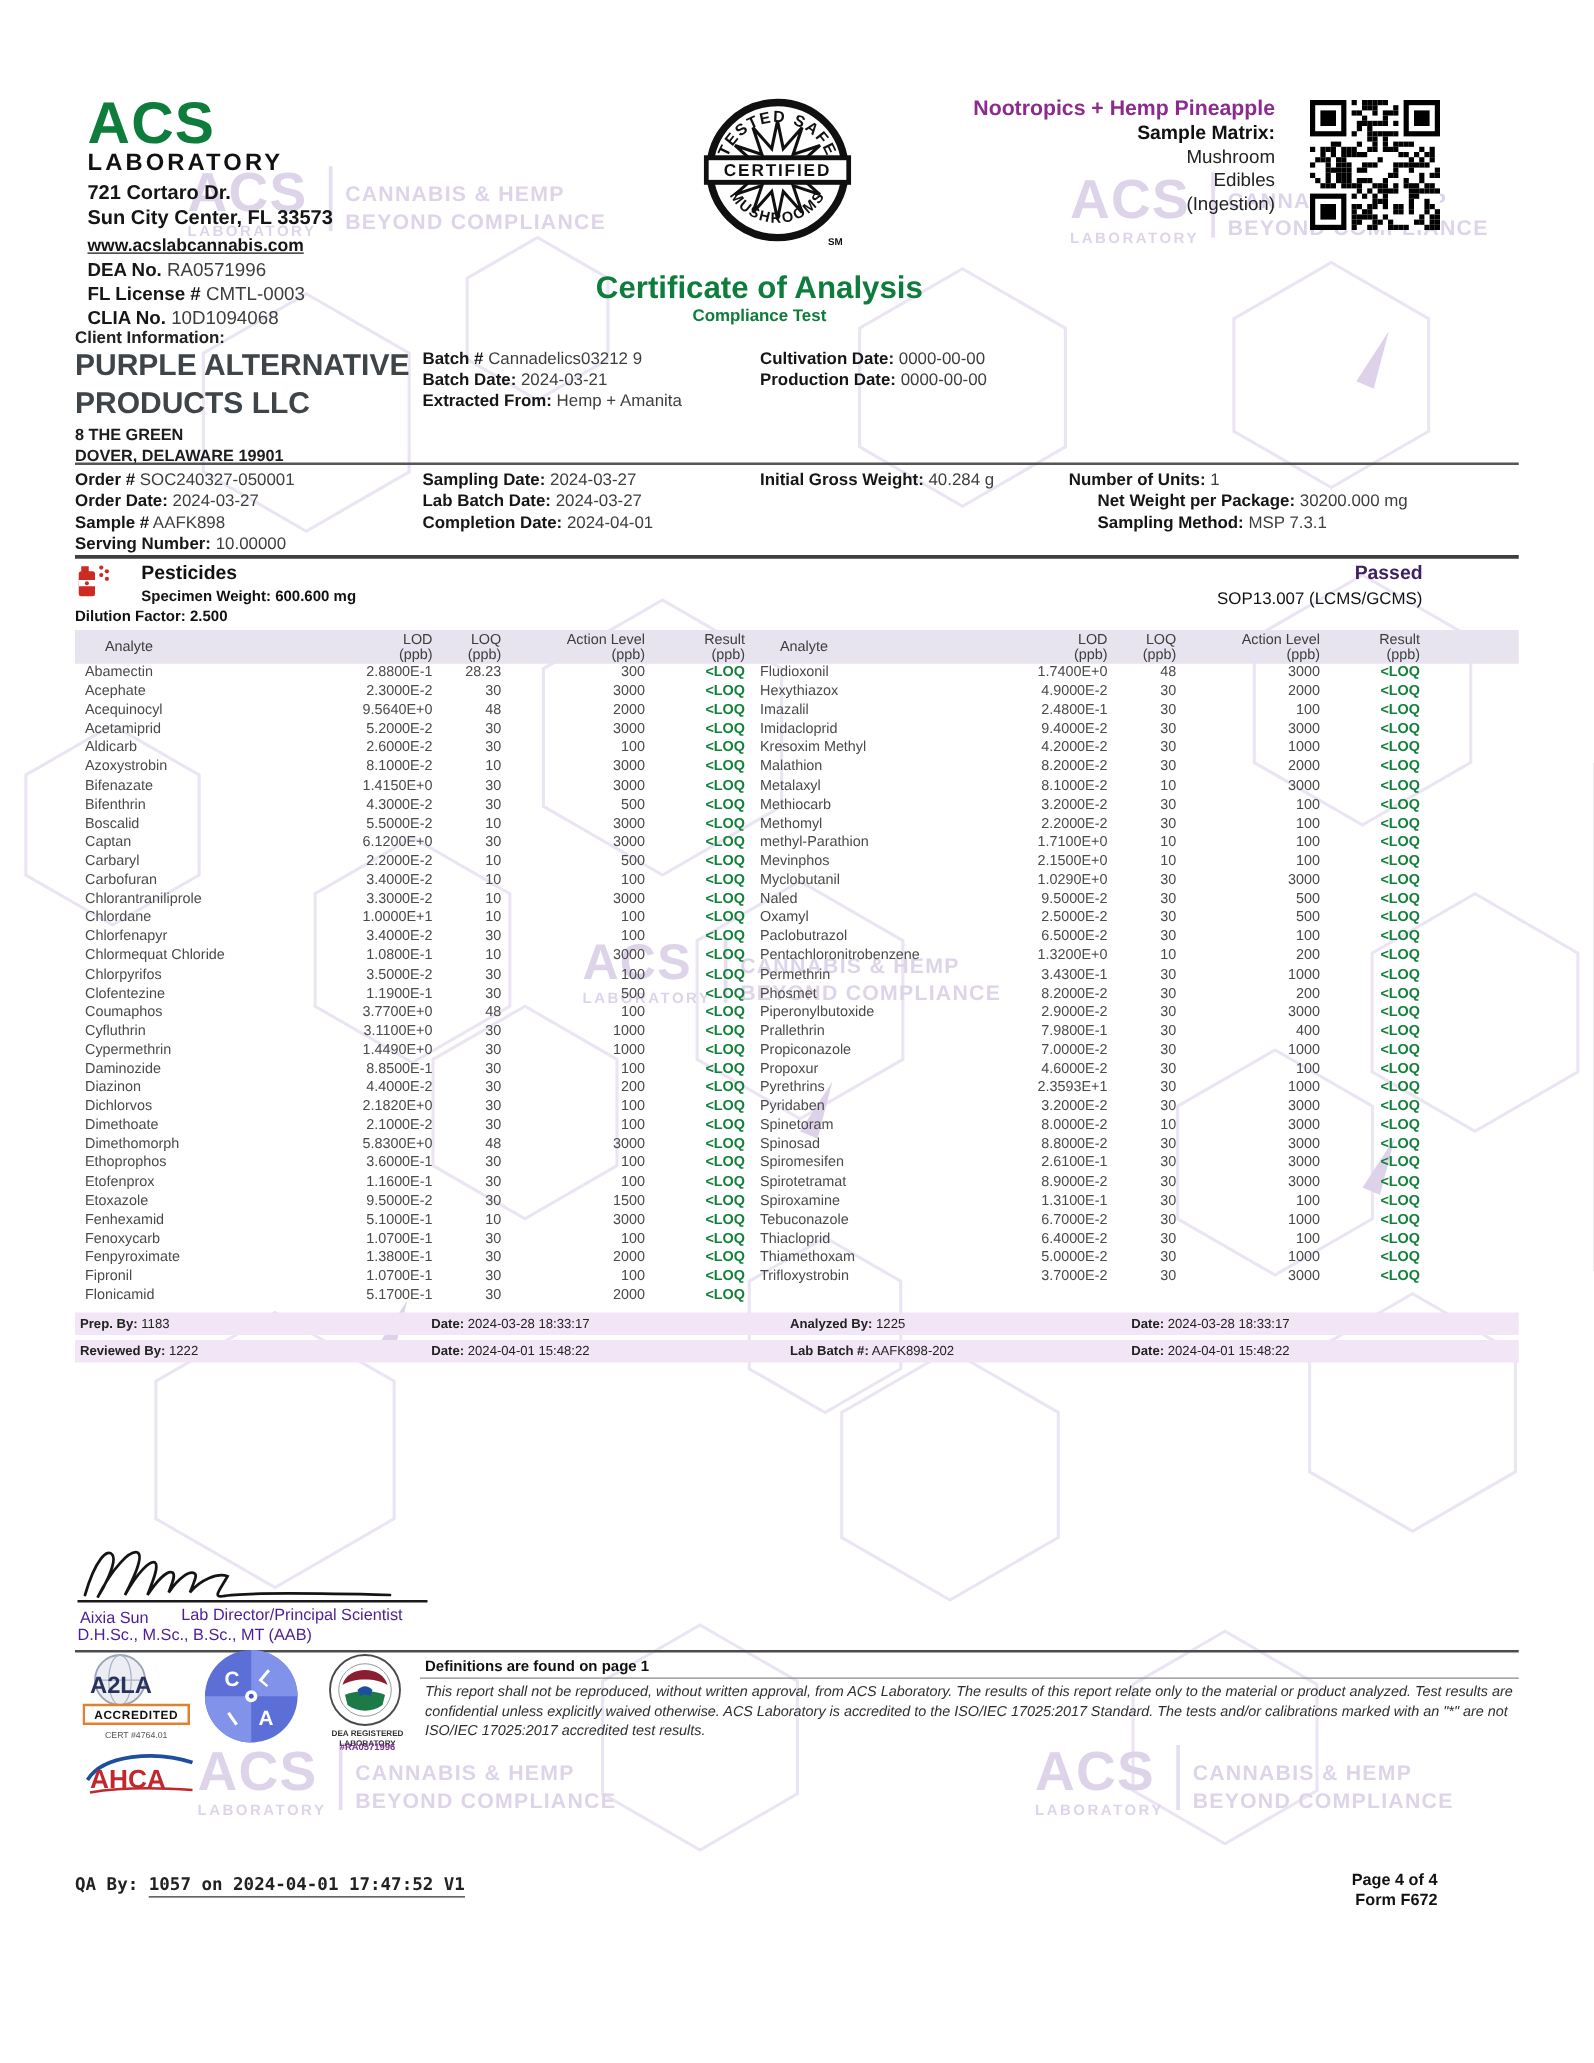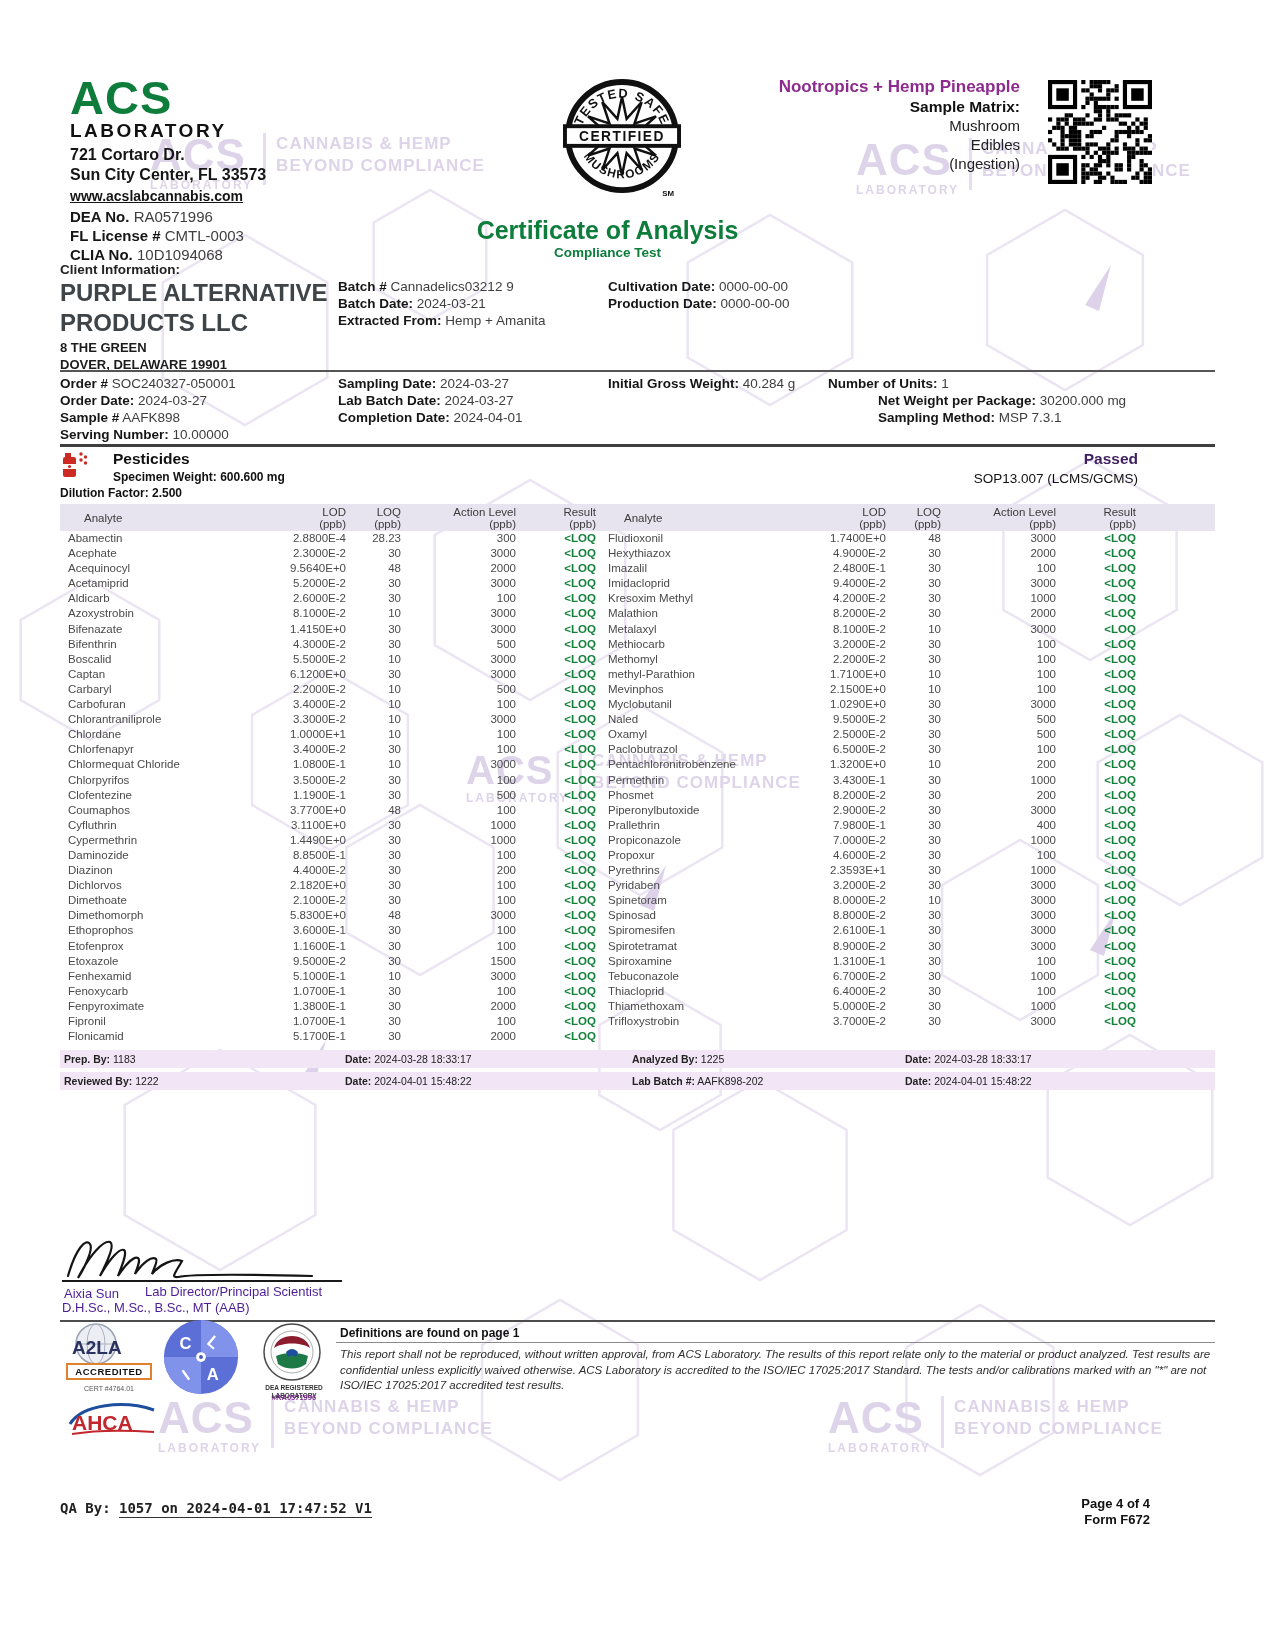"CANNABIS & HEMP" .wm-right { justify-content: flex-start -> flex-end }
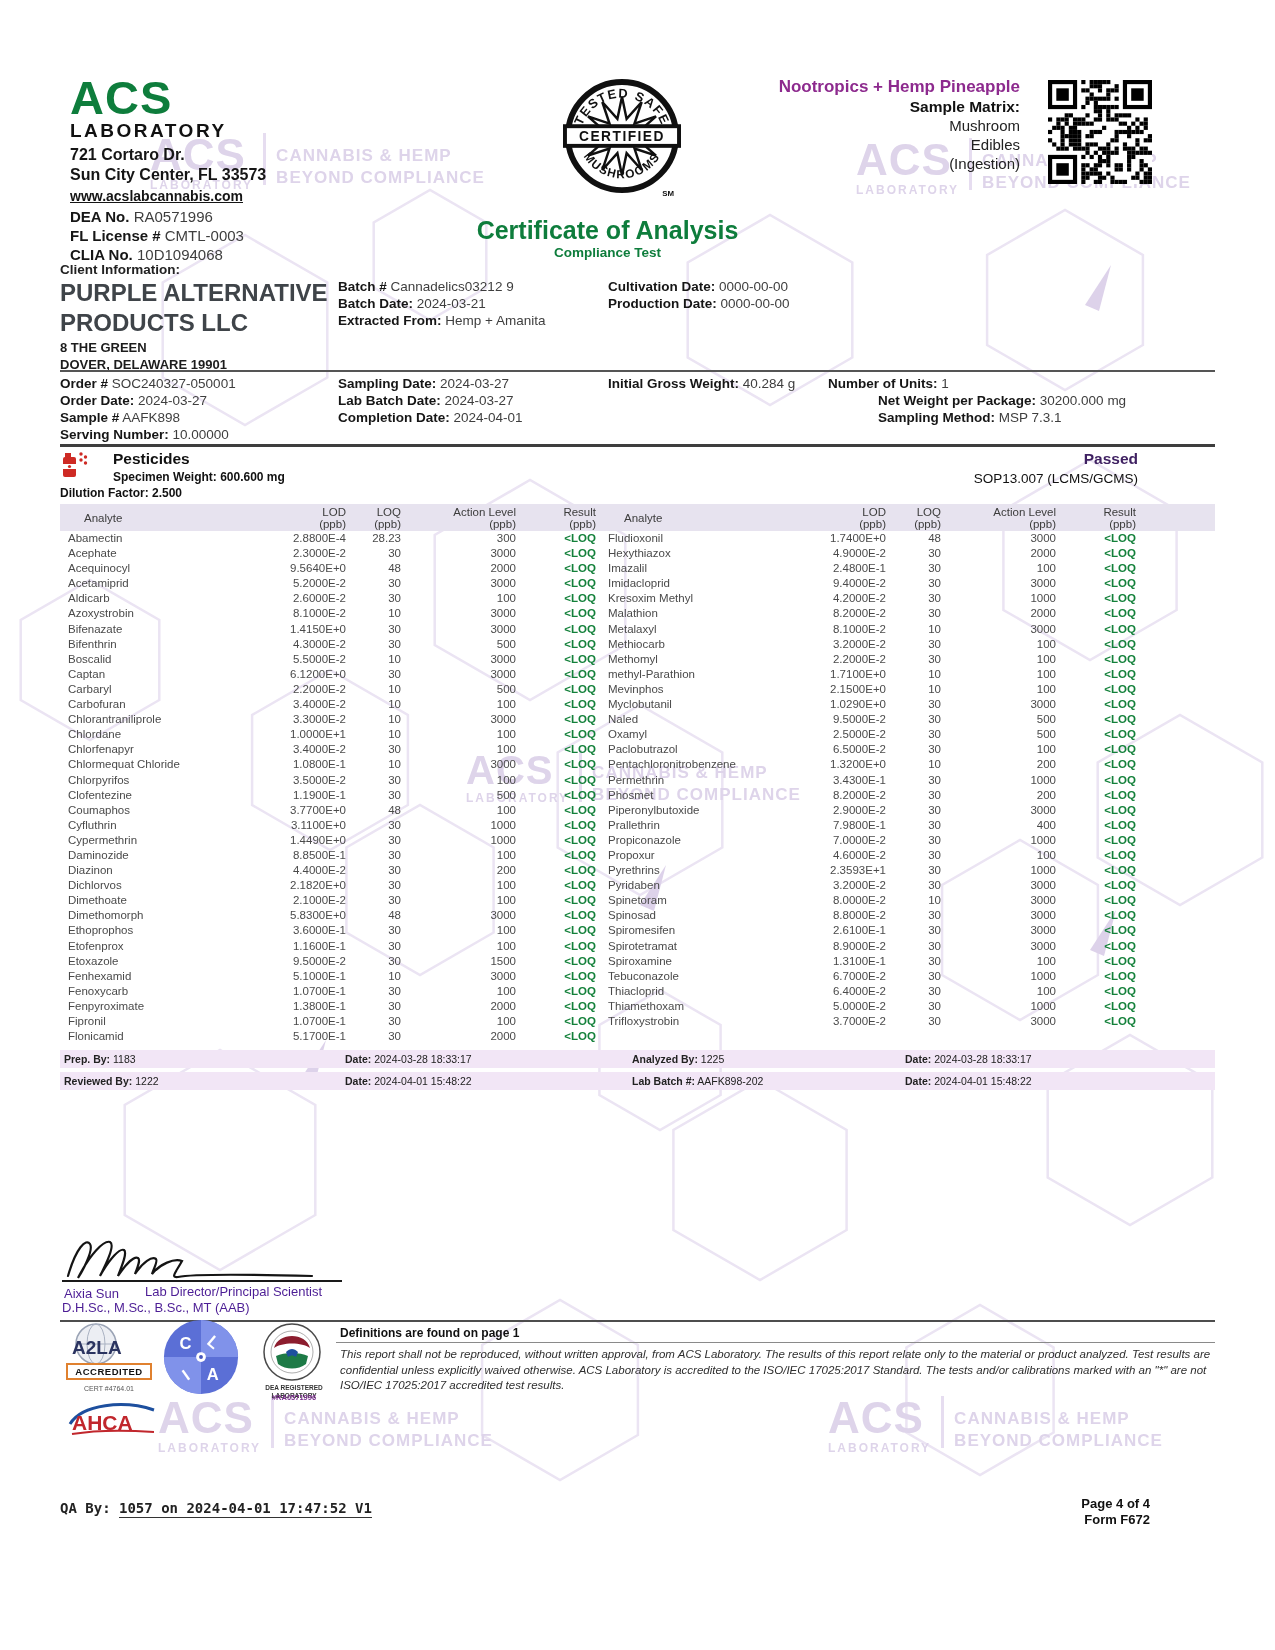"Number of Units: 1" div.abs { left: 828px -> 855px }
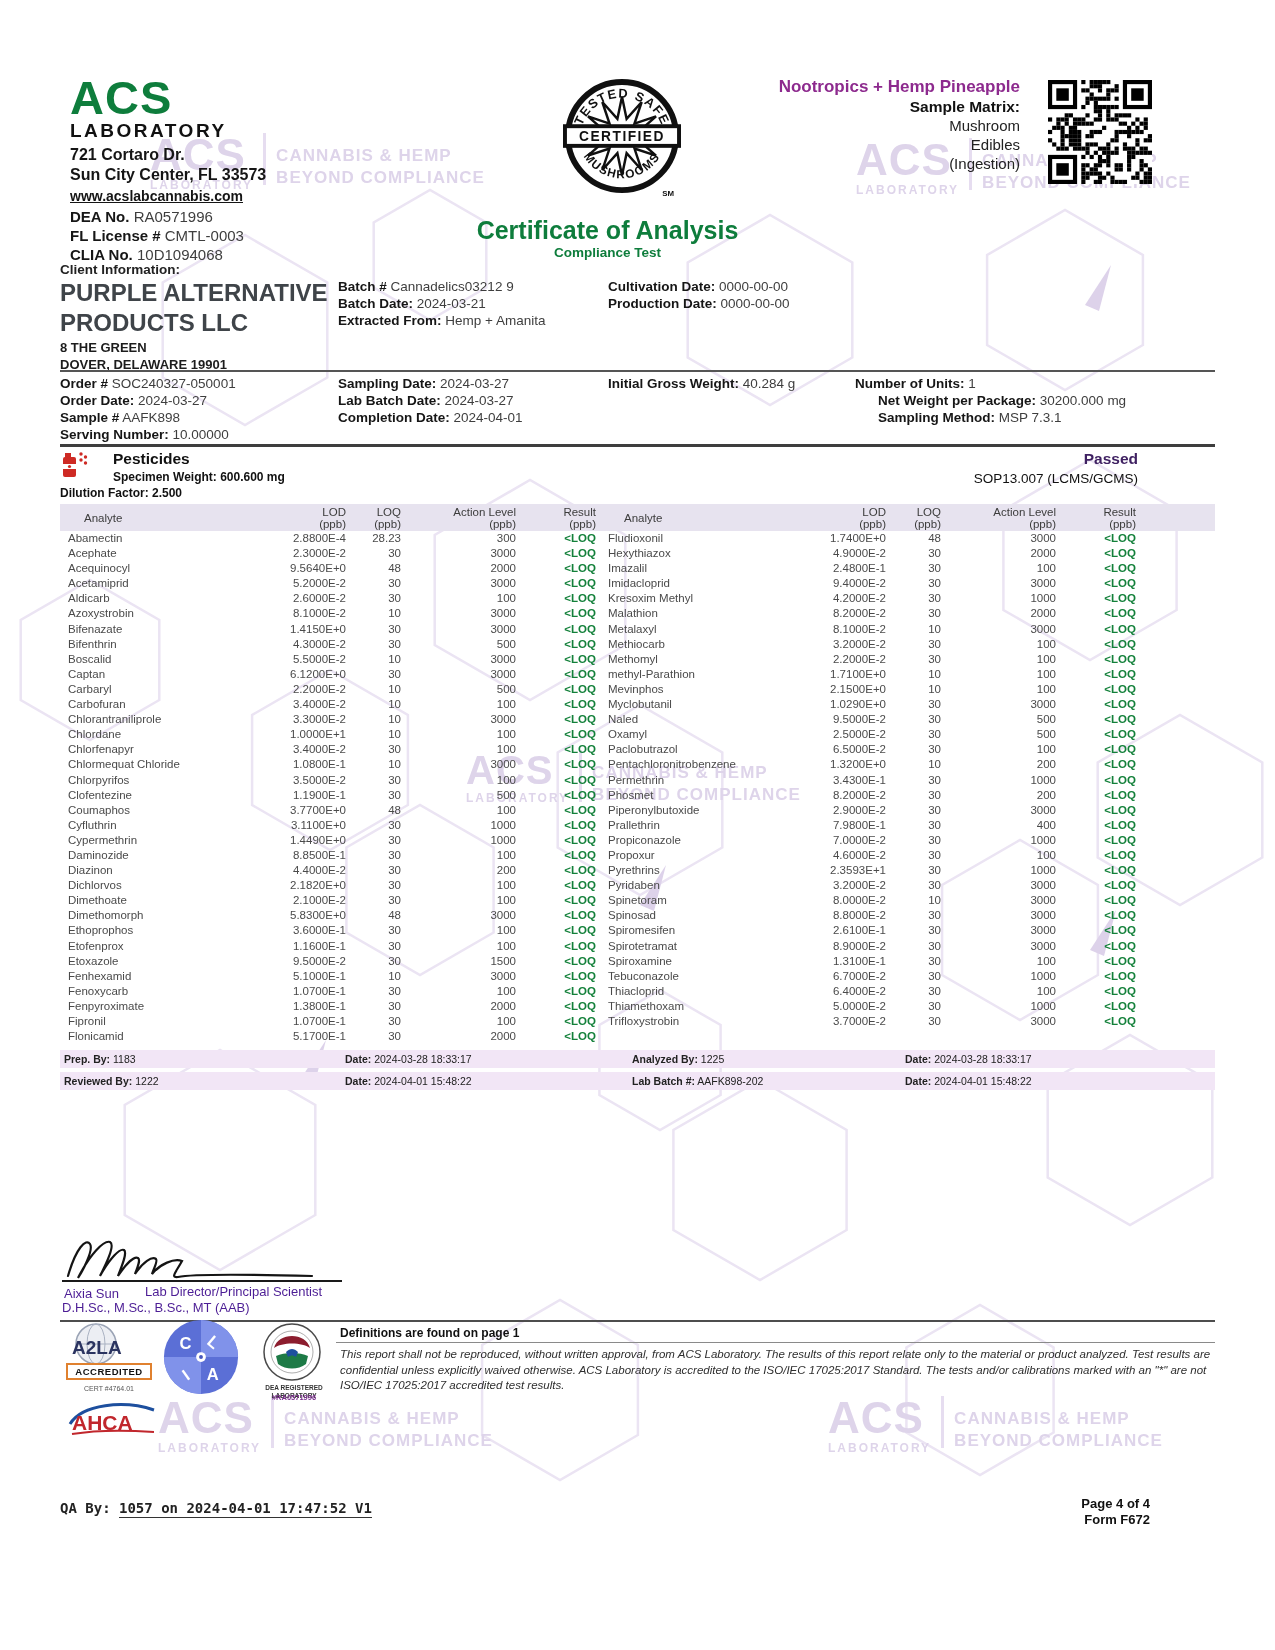"2.8800E-4" td.td-num { text: 2.8800E-4 -> 2.8800E-1 }
